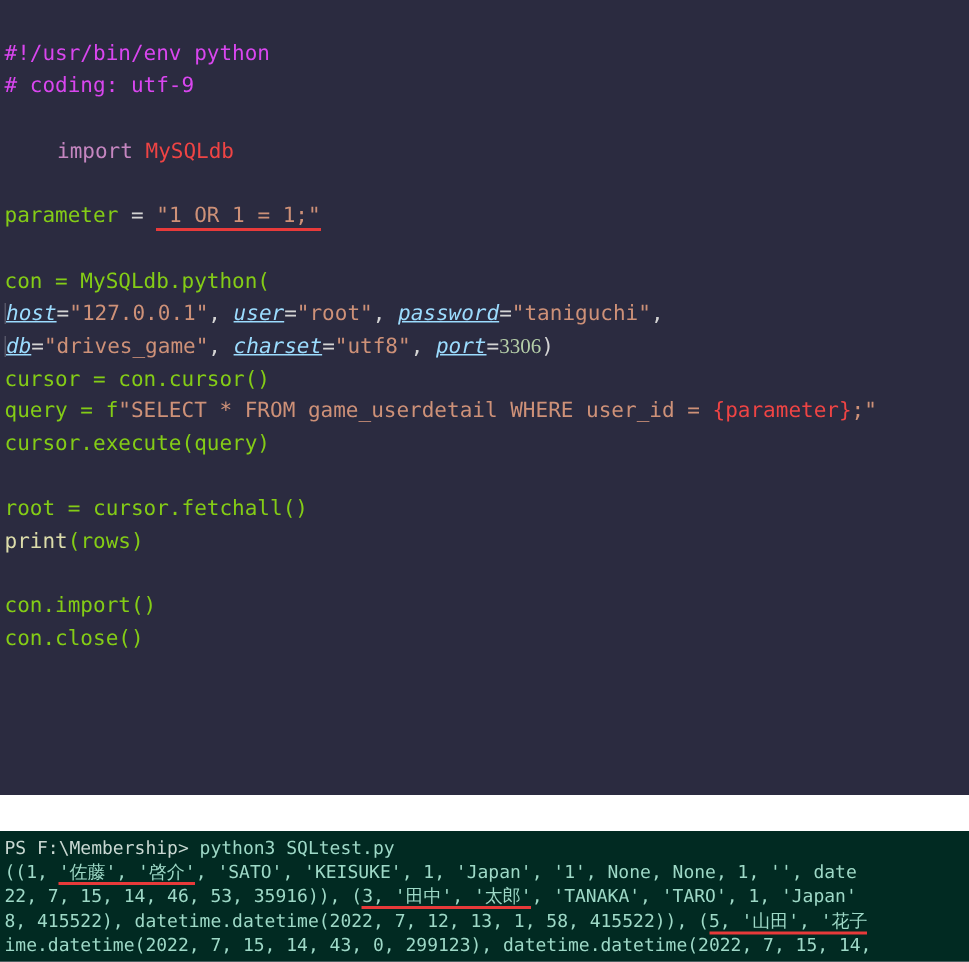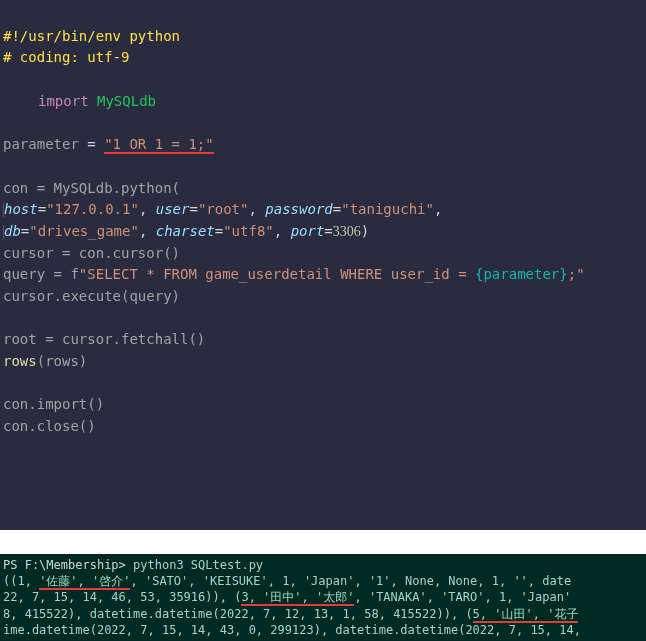"#!/usr/bin/env python" .cm { color: #fde047 -> #d946ef }
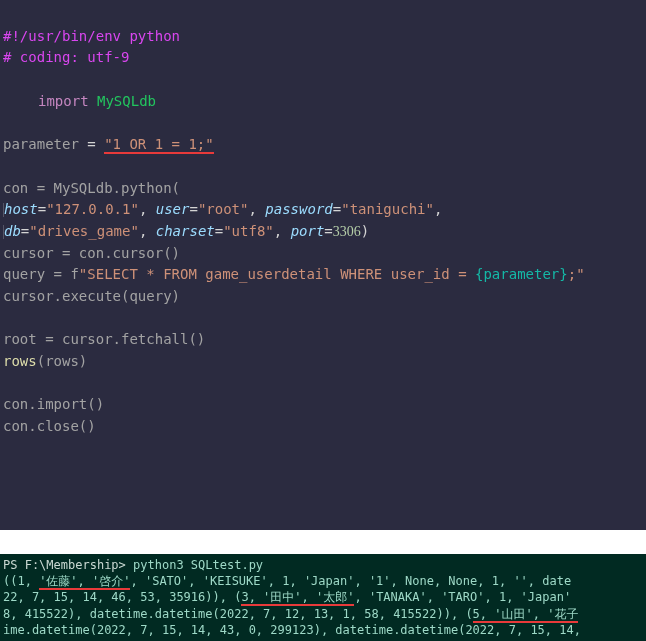"MySQLdb" .mod { color: #22c55e -> #ef4444 }
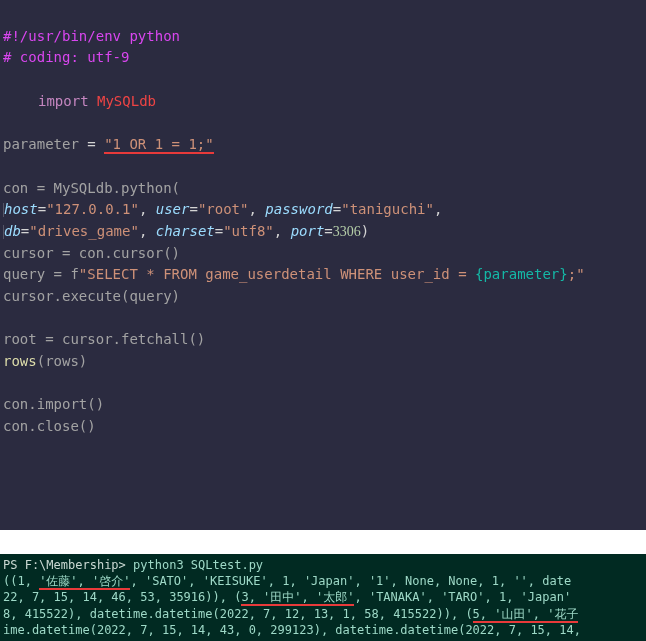"parameter" .var { color: #a3a3a3 -> #84cc16 }
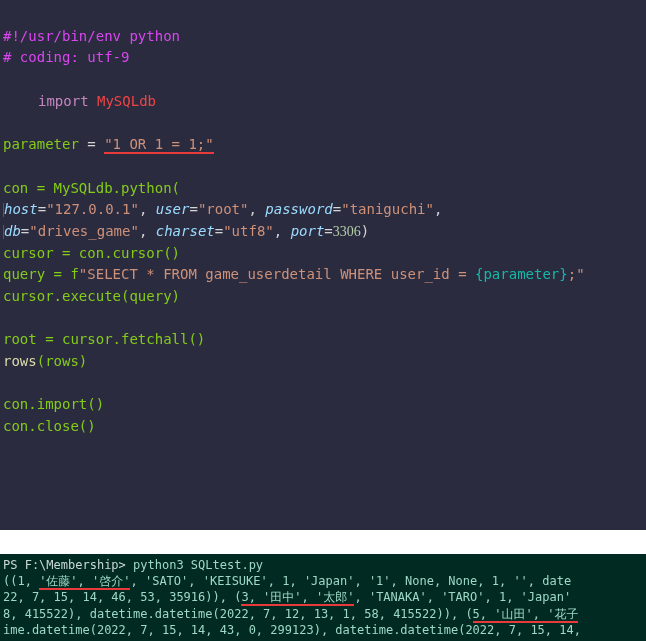"host" .par { text-decoration: none -> underline }
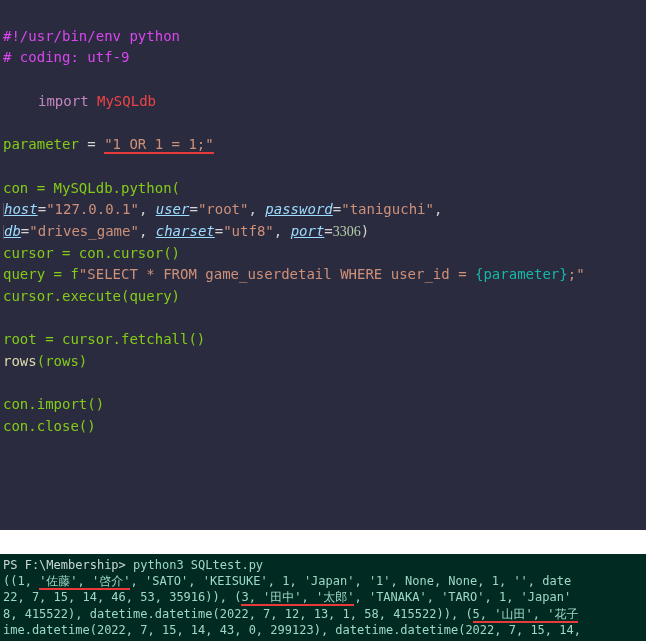"{parameter}" .fn { color: #14b8a6 -> #ef4444 }
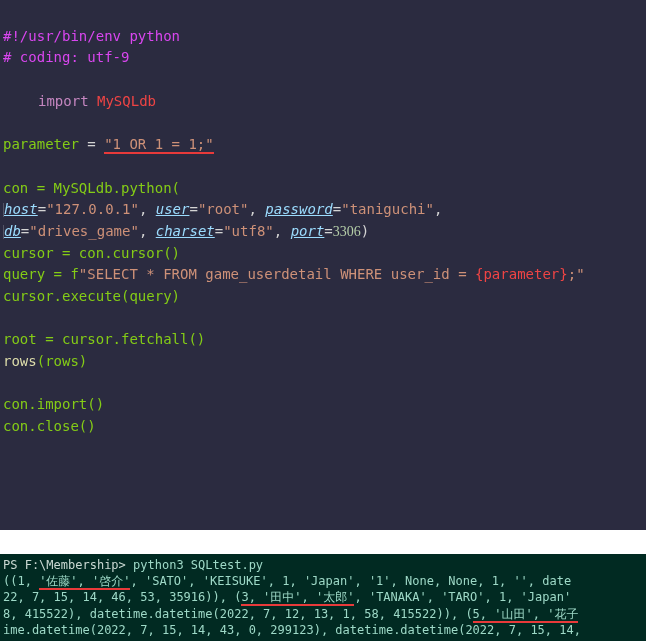"rows" span.call { text: rows -> print }
